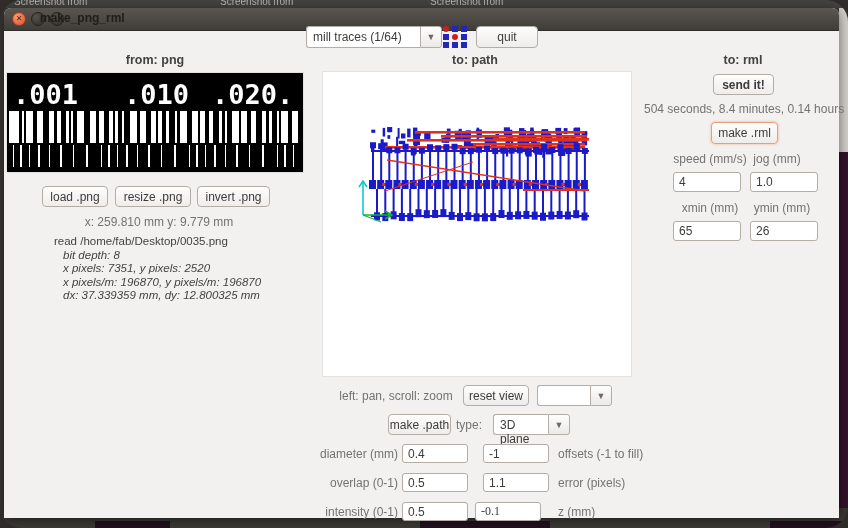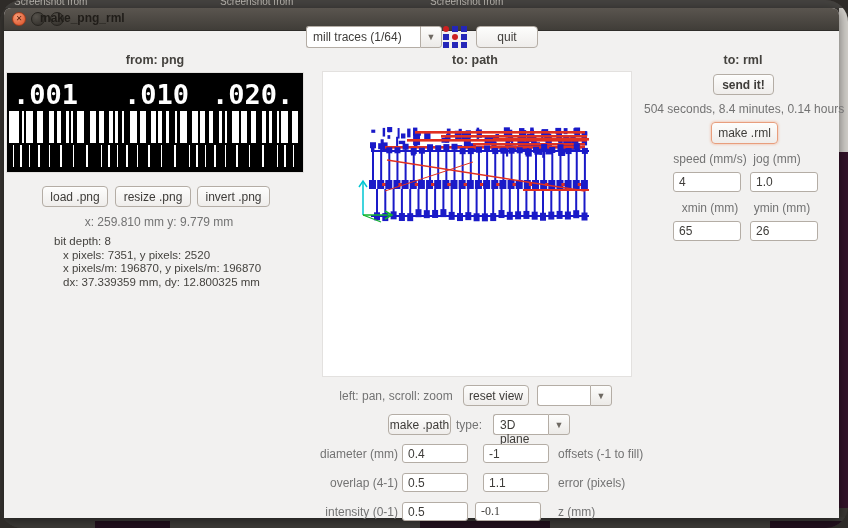"read /home/fab/Desktop/0035.png" div { html: none -> <div>read /home/fab/Desktop/0035.png</div> }
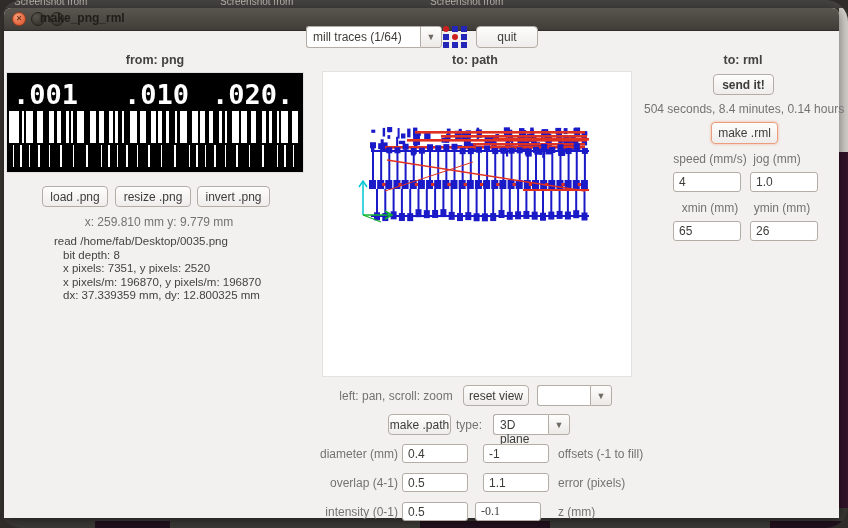"bit depth: 8" .info div + div { font-style: none -> italic }
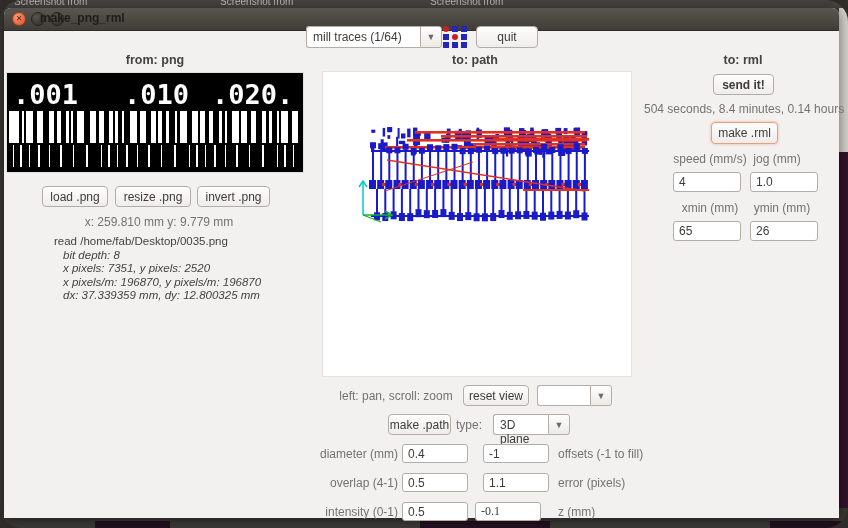"overlap (4-1)" div.lbl { text: 4-1 -> 0-1 }
